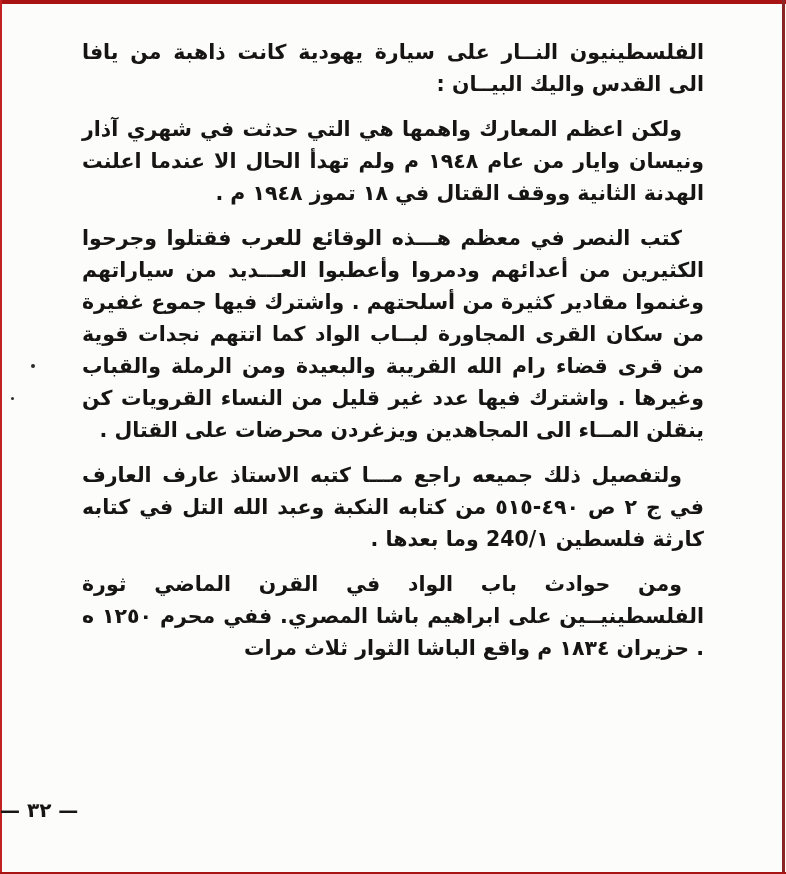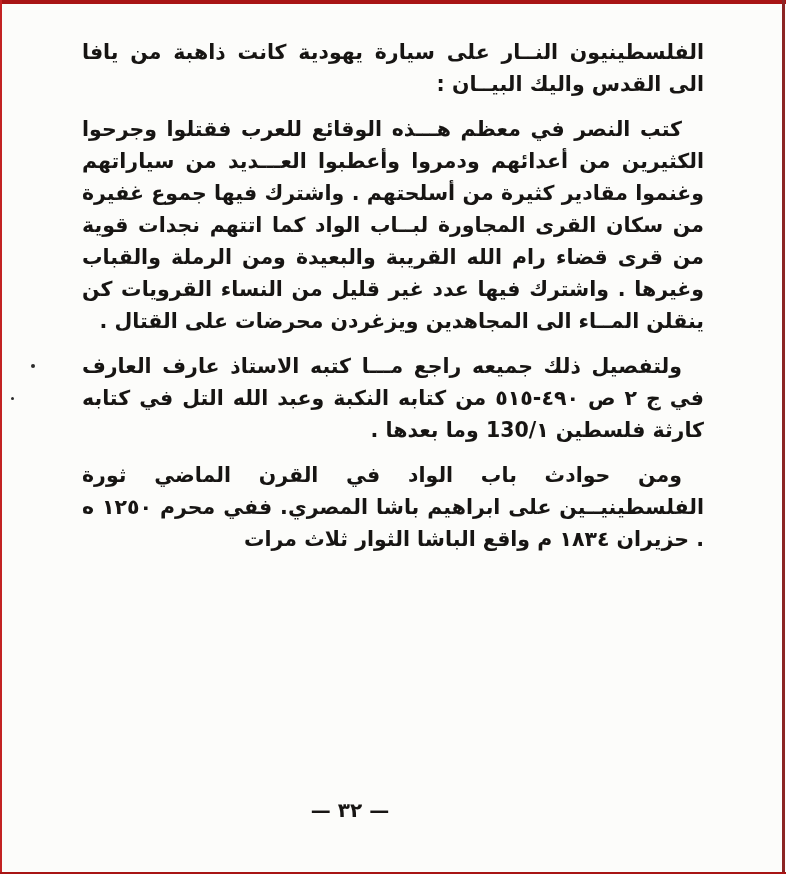"ولكن اعظم المعارك واهمها هي" p.para { html: none -> <p>ولكن اعظم المعارك واهمها هي التي حدثت في شهري آذار ونيسان وايار من عام ١٩٤٨ م ولم تهدأ الحال الا عندما اعلنت الهدنة الثانية ووقف القتال في ١٨ تموز ١٩٤٨ م .</p> }
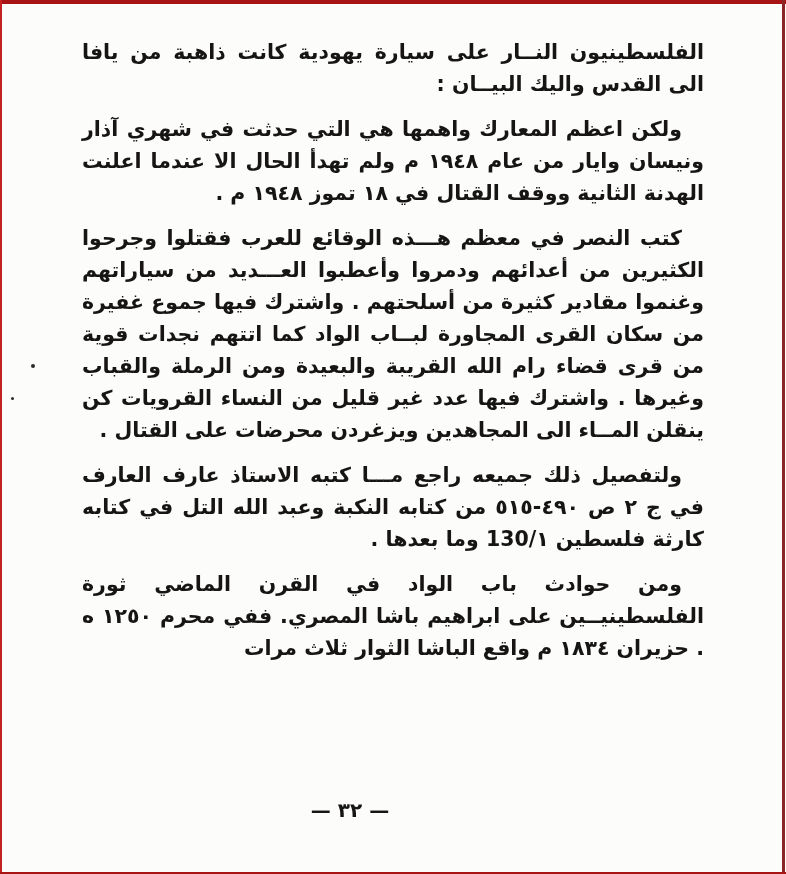"ولتفصيل ذلك جميعه راجع مـــا" p.para { text: 130/١ -> 240/١ }
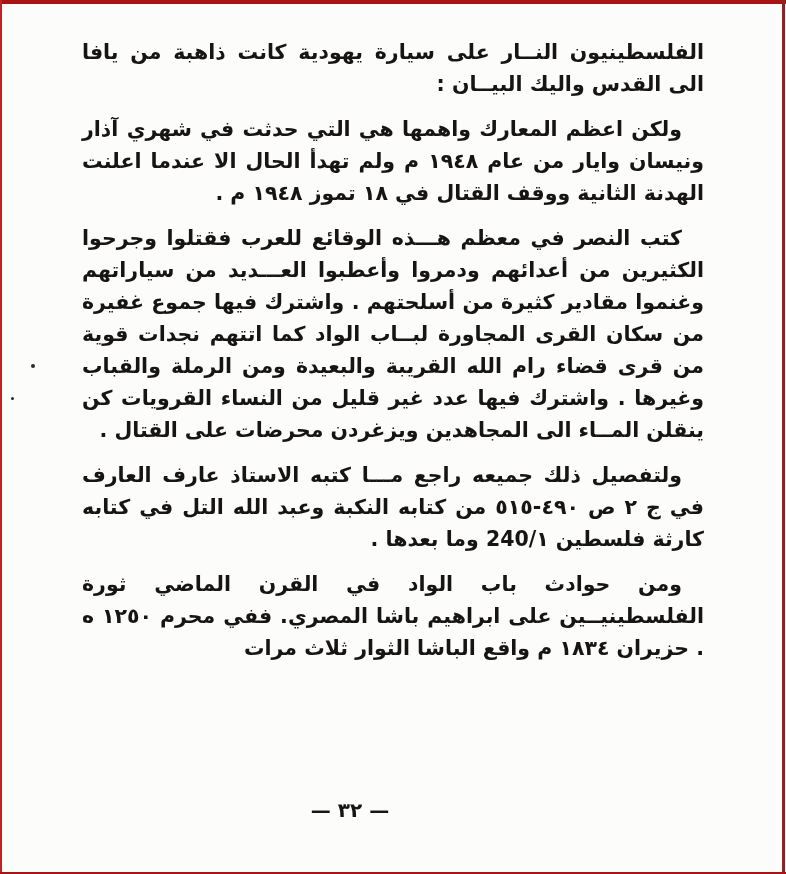"— ٣٢ —" .page-number { text-align: center -> left }
